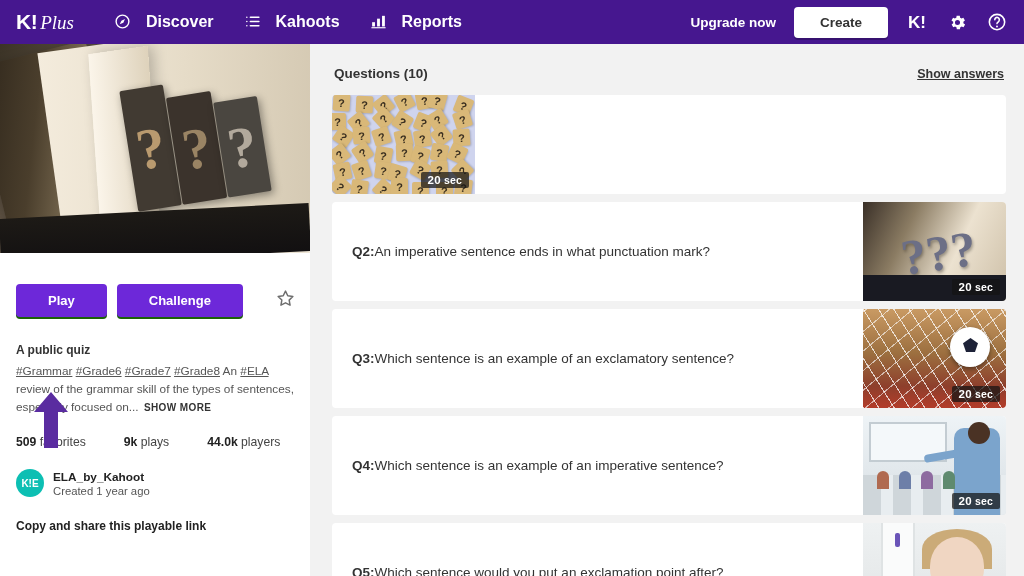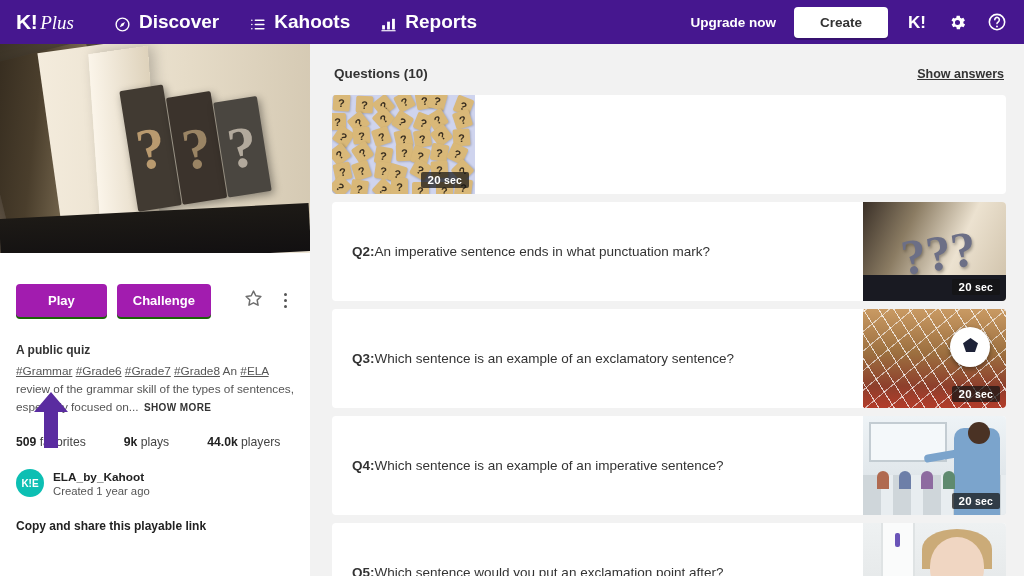"Discover" .nav-item { align-items: flex-end -> flex-start; font-size: 19px -> 16px; gap: 8px -> 15px }
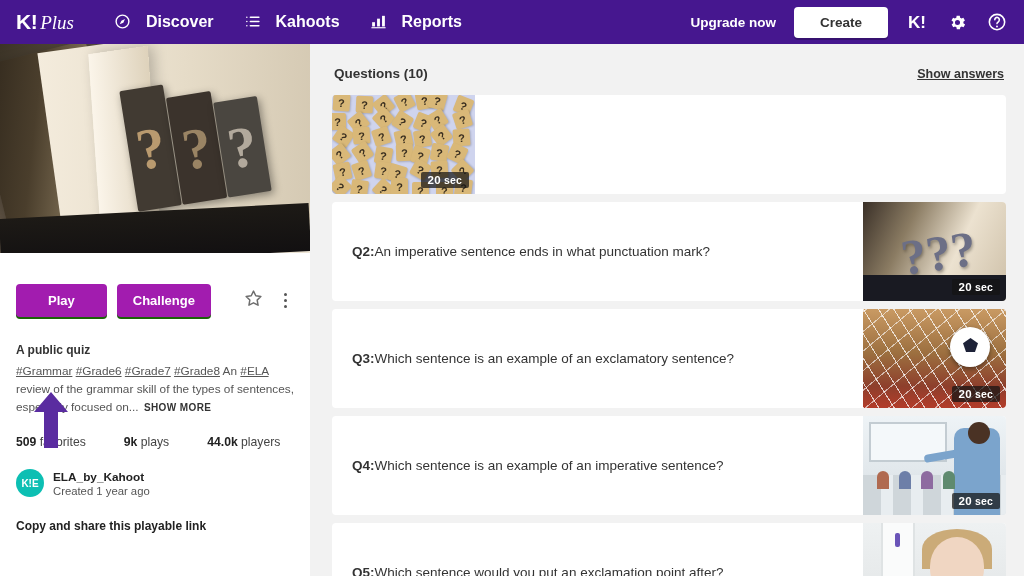"Play" .play-btn, .chal-btn { background: #a21caf -> #6d28d9 }
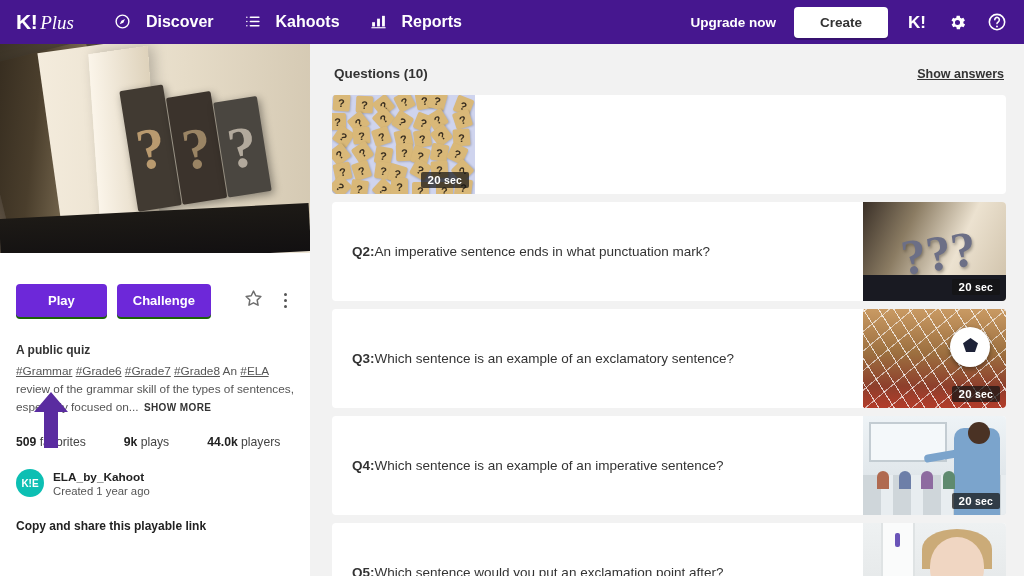"Challenge" .chal-btn { padding: 9px 16px -> 9px 32px }
